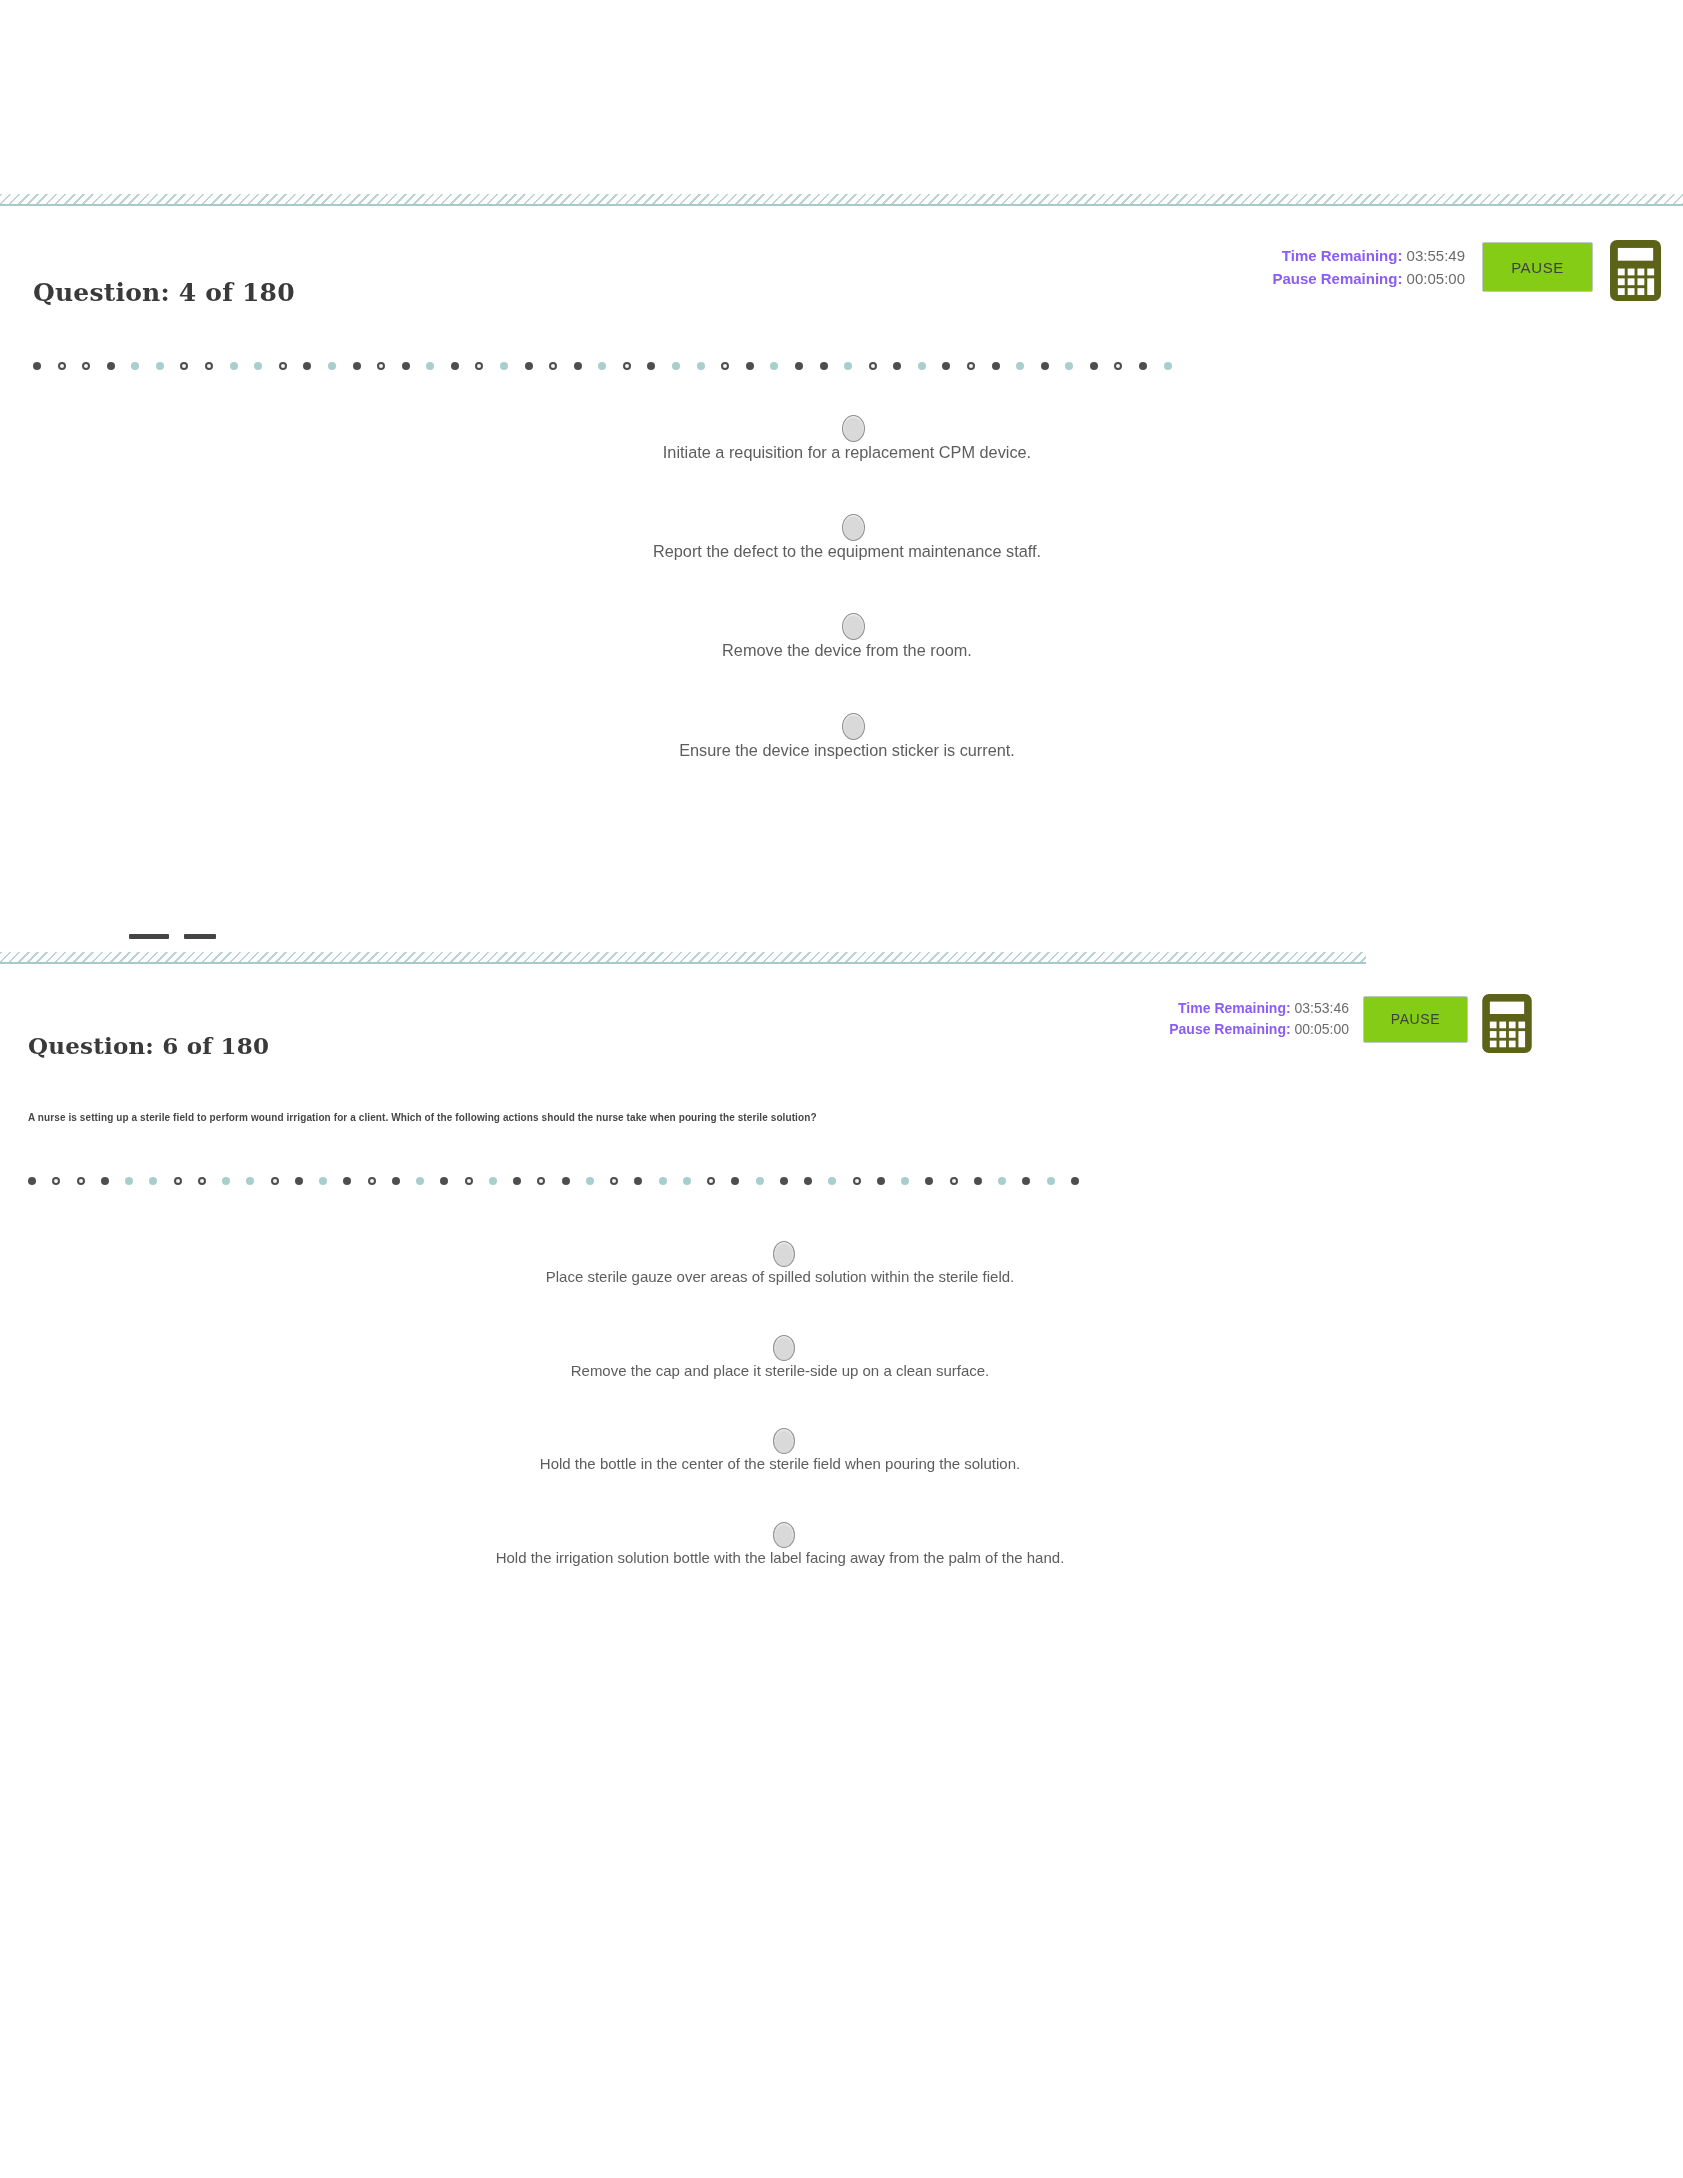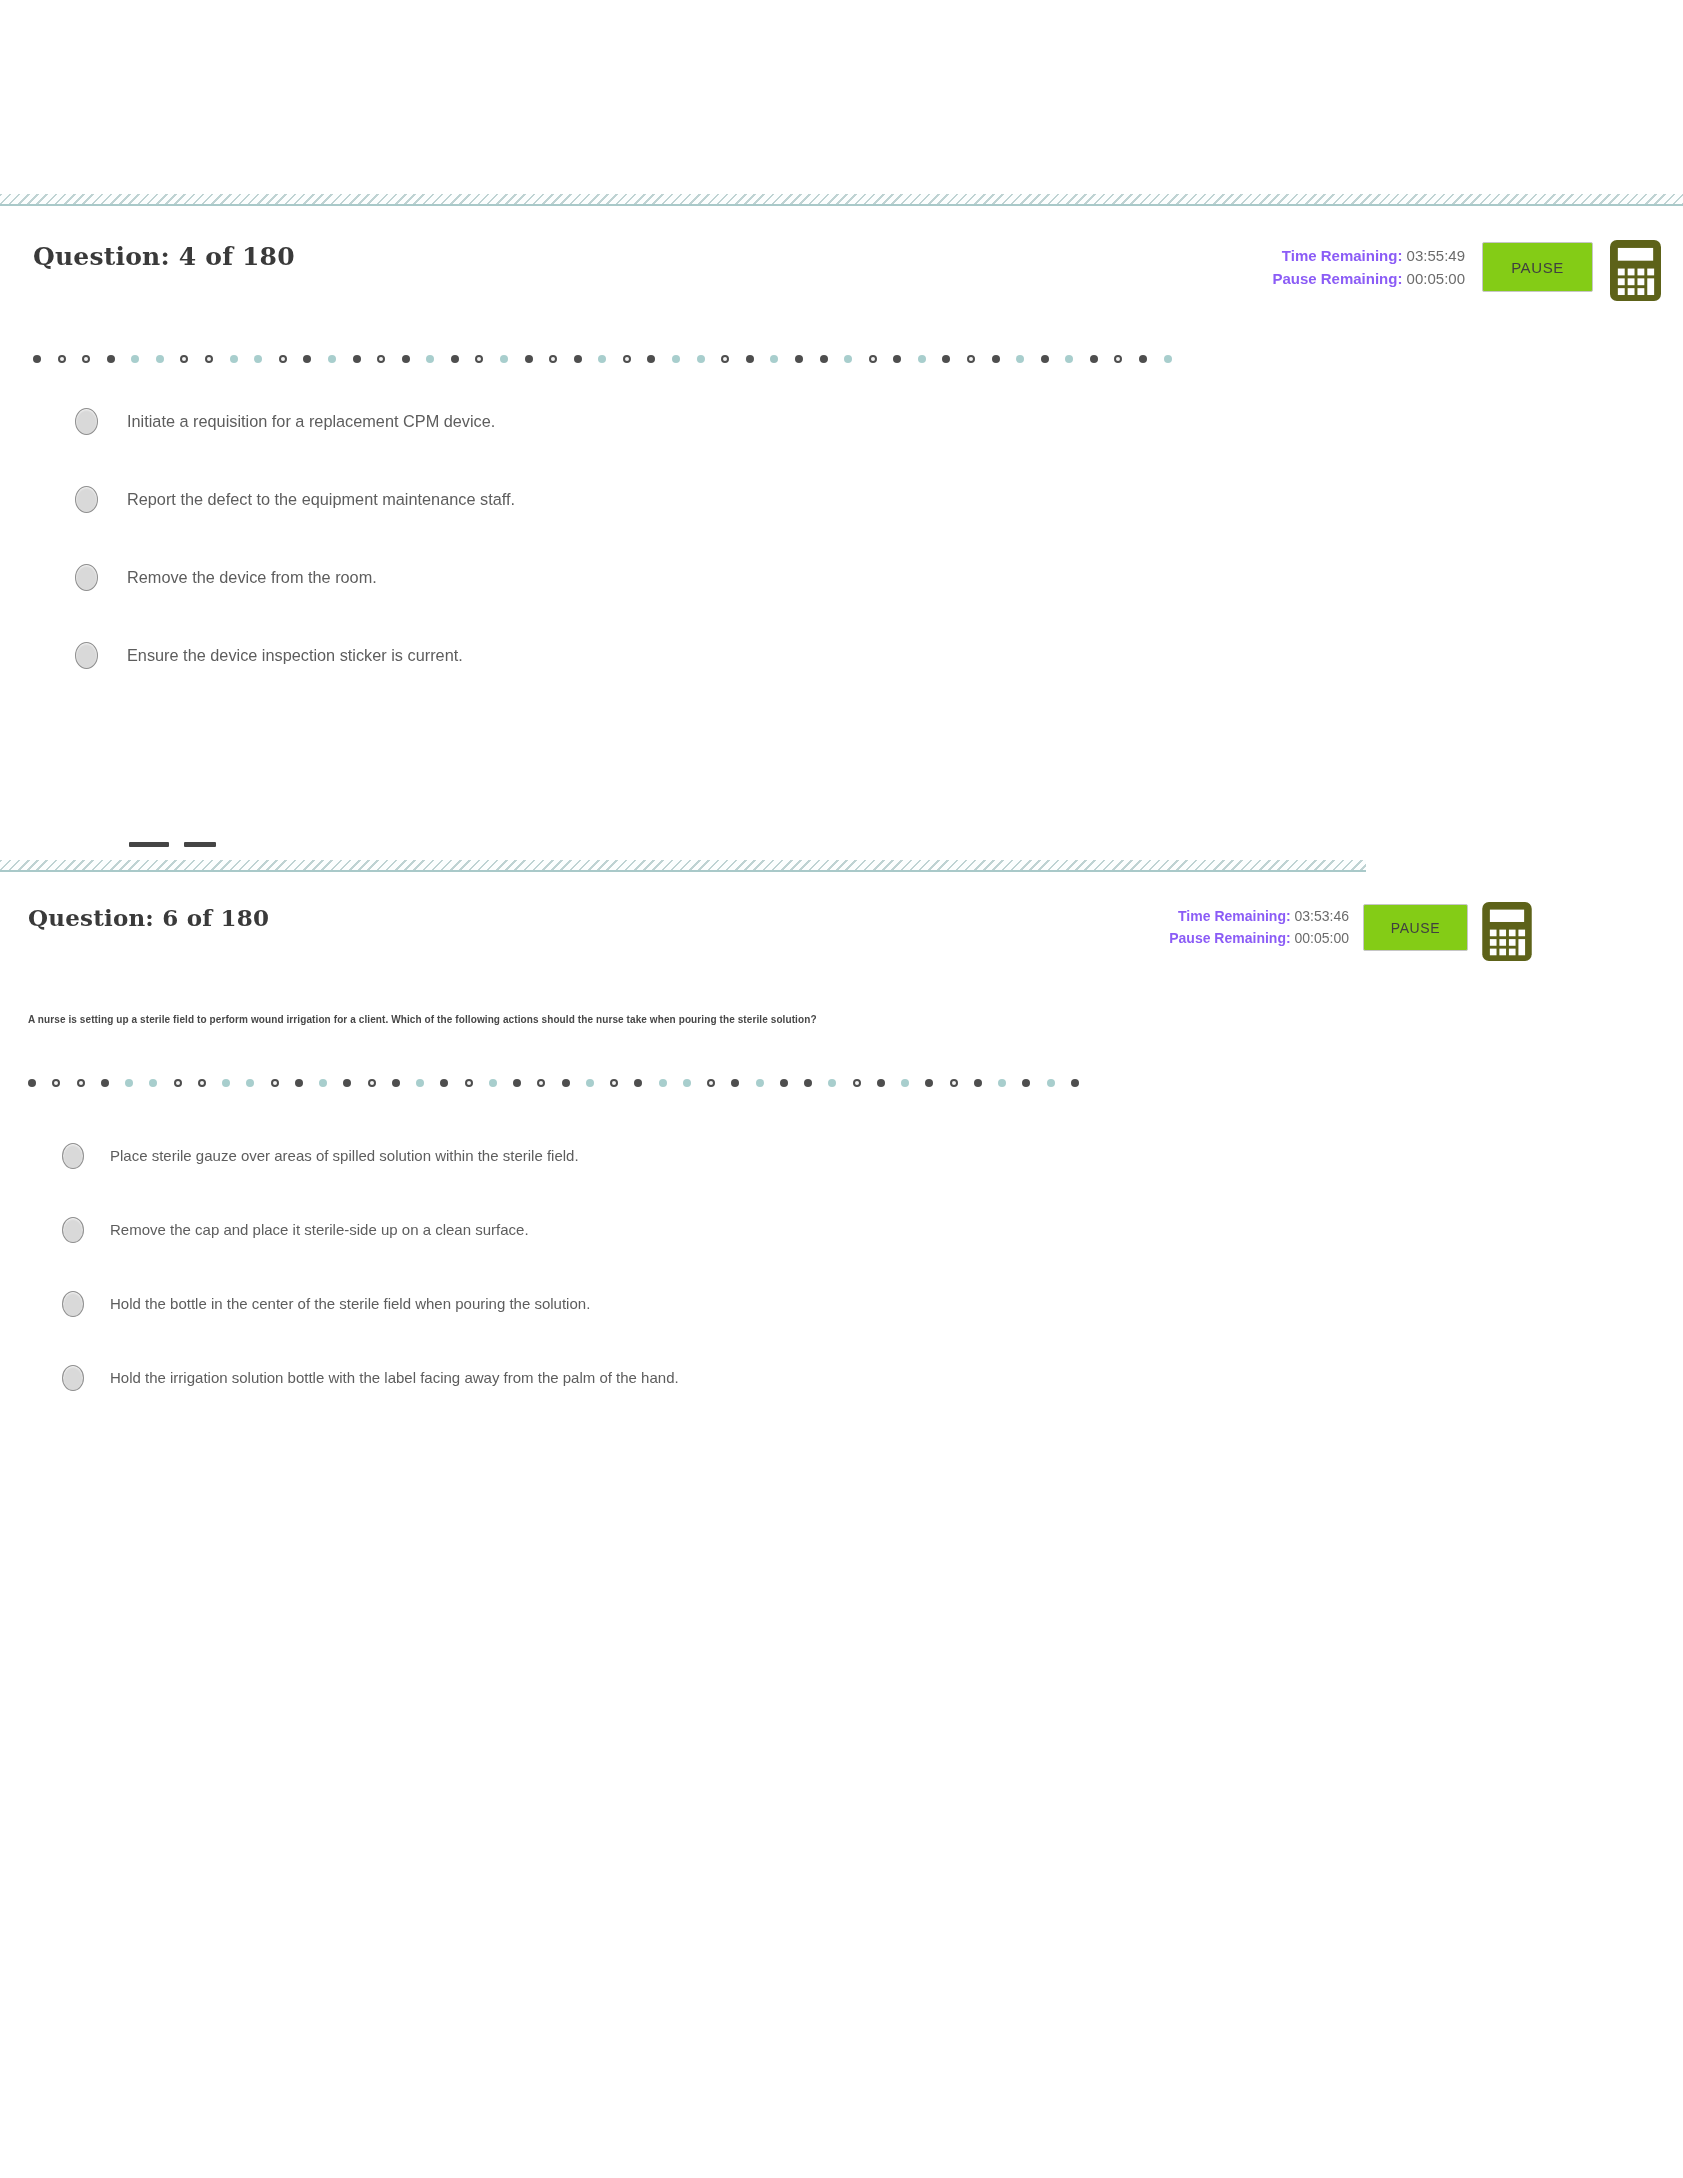"Question: 4 of 180" .q-title { margin-top: none -> 36px }
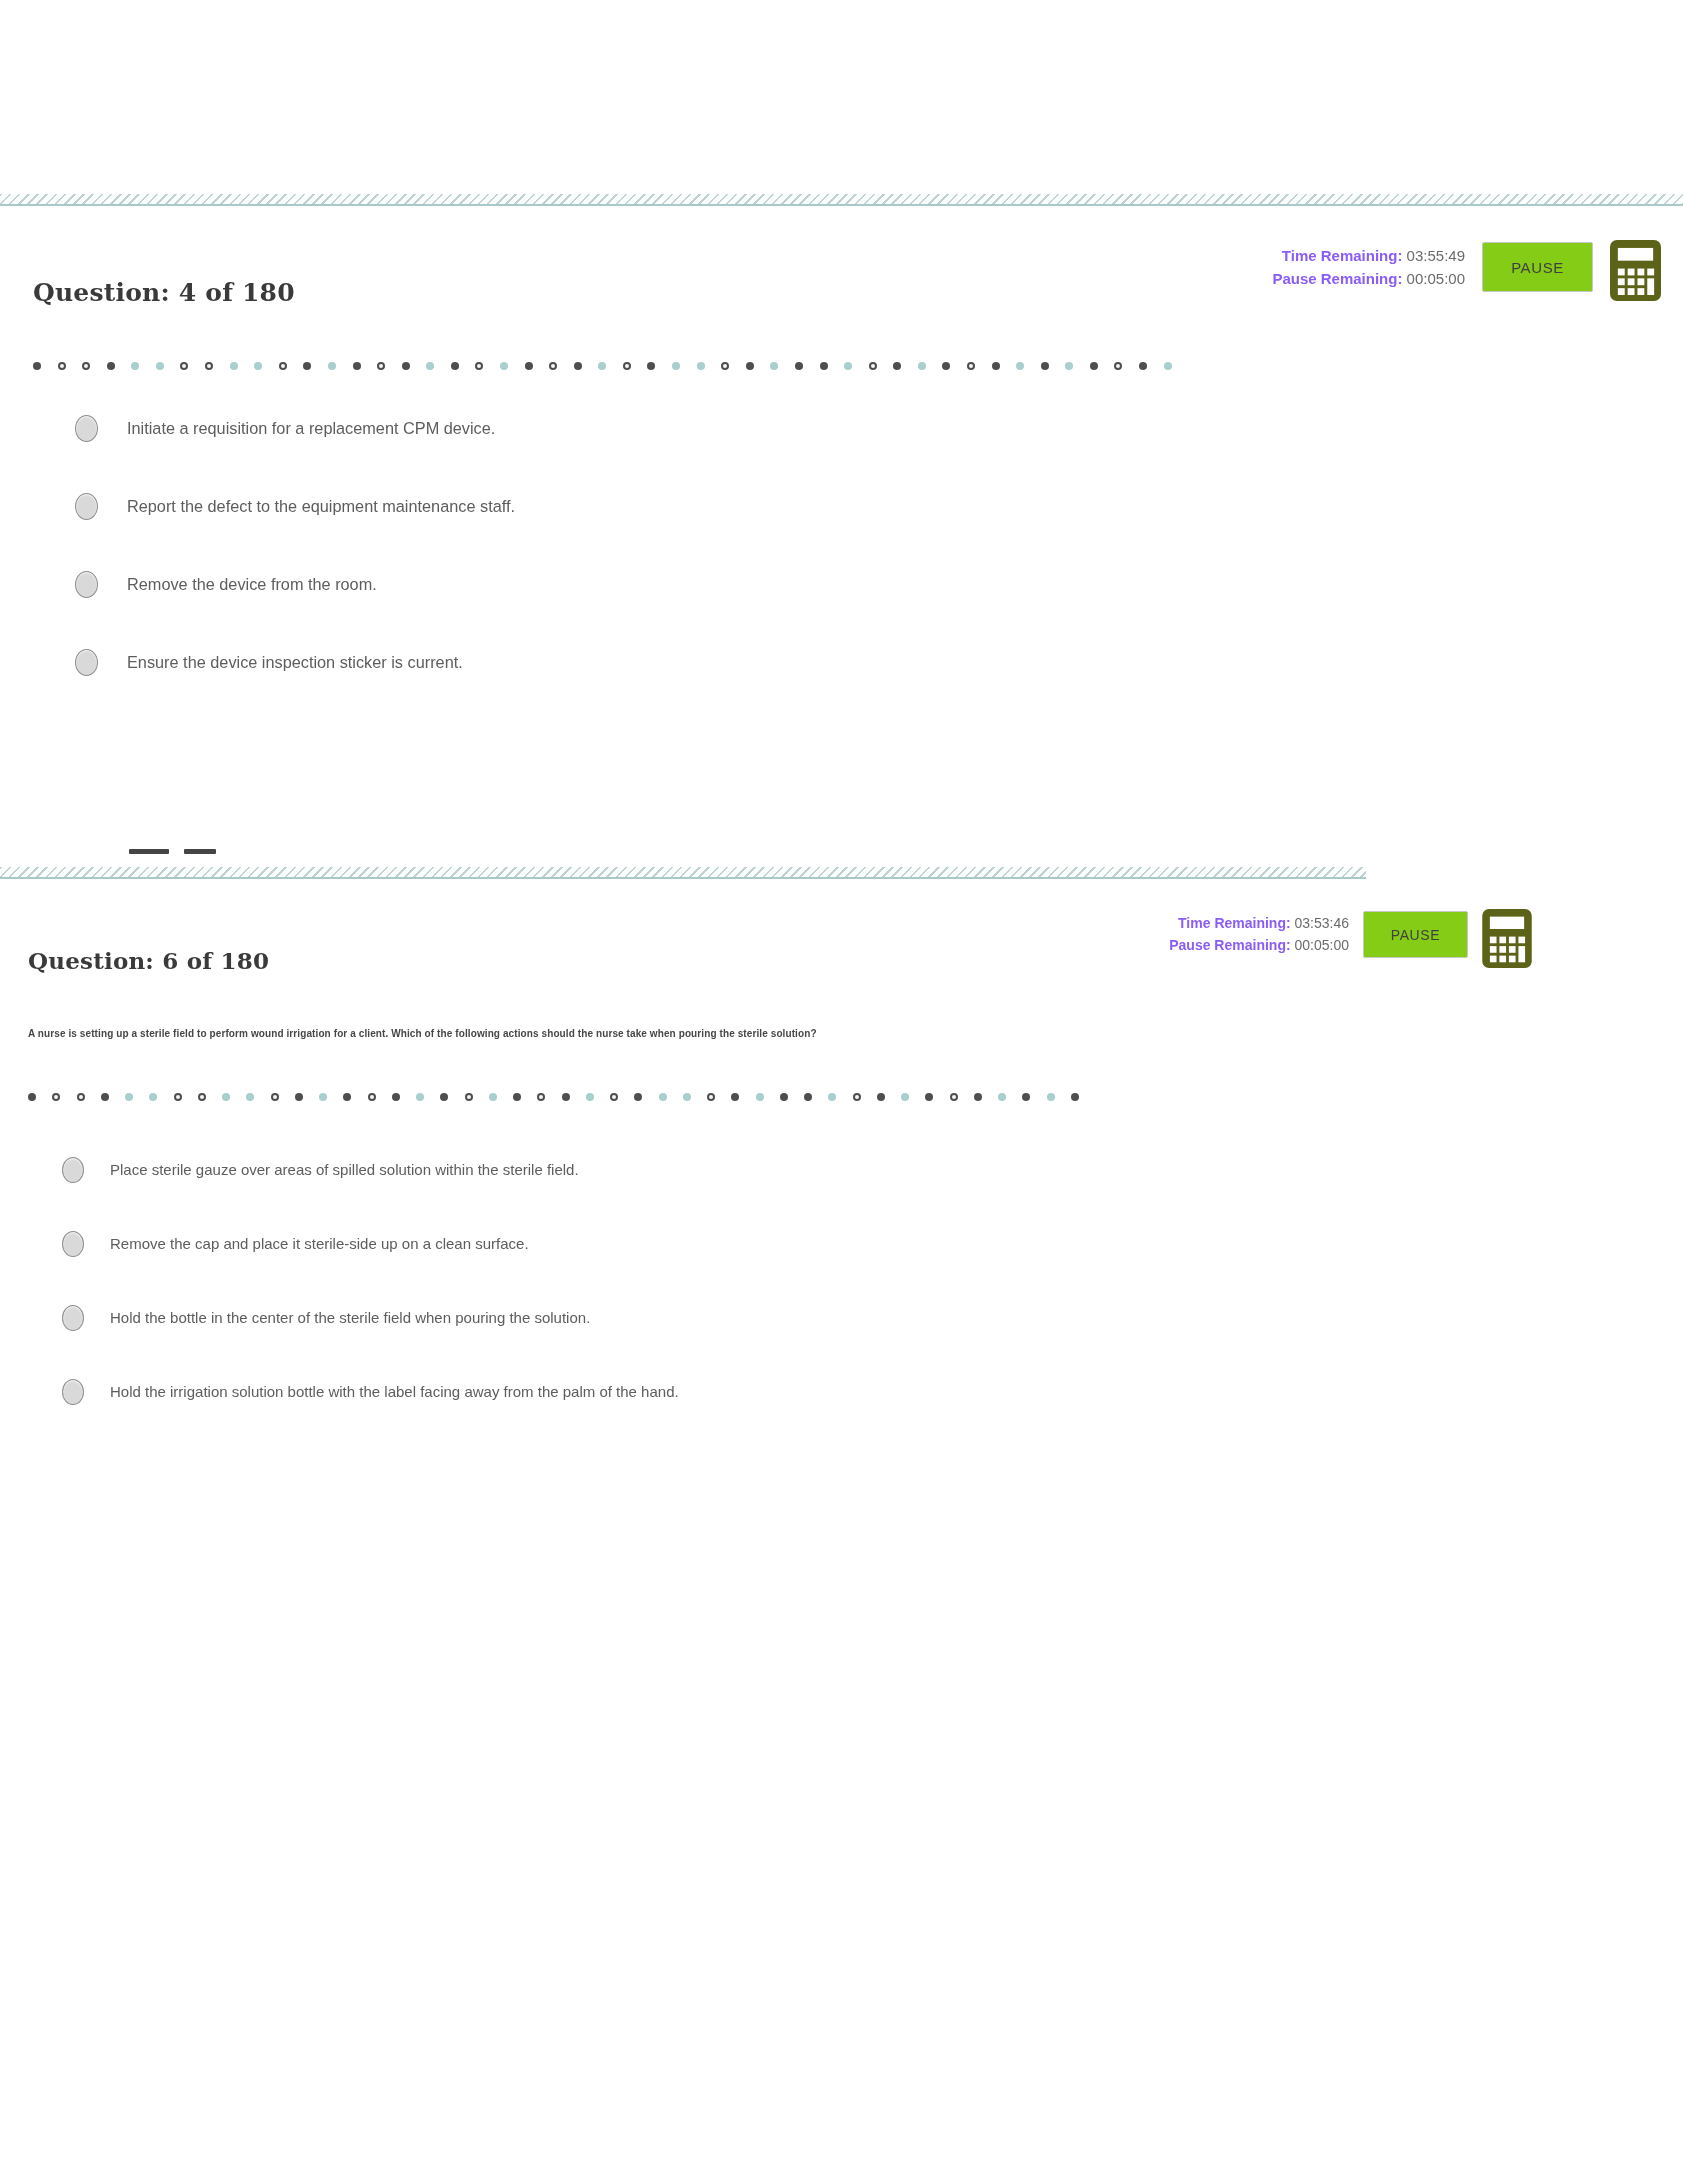"Initiate a requisition for a" .options li { flex-direction: none -> column }
